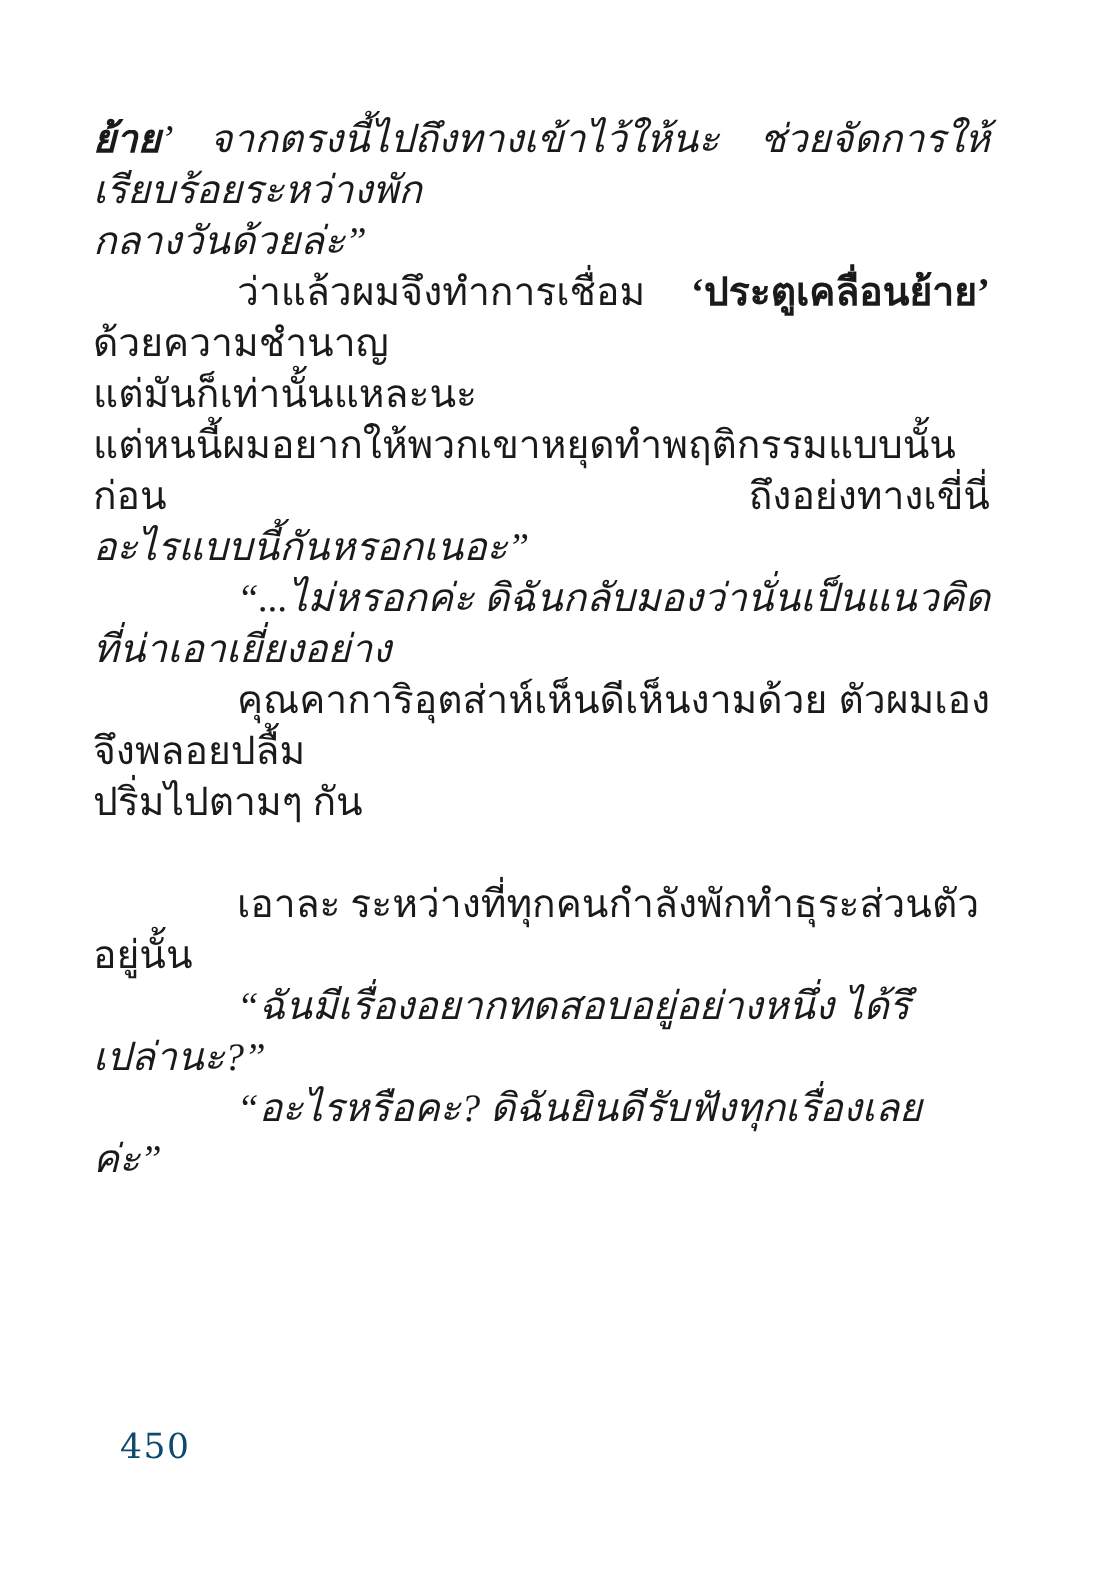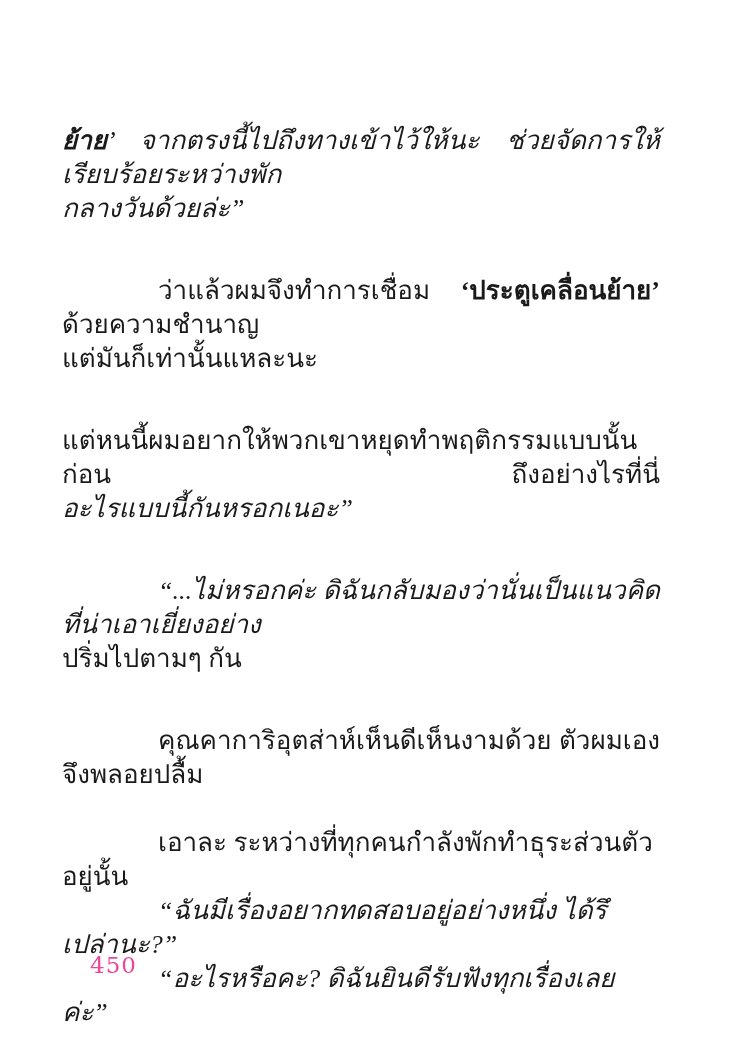"ย้าย’ จากตรงนี้ไปถึงทางเข้าไว้ให้นะ" .line.justify { margin-top: 48px -> none }
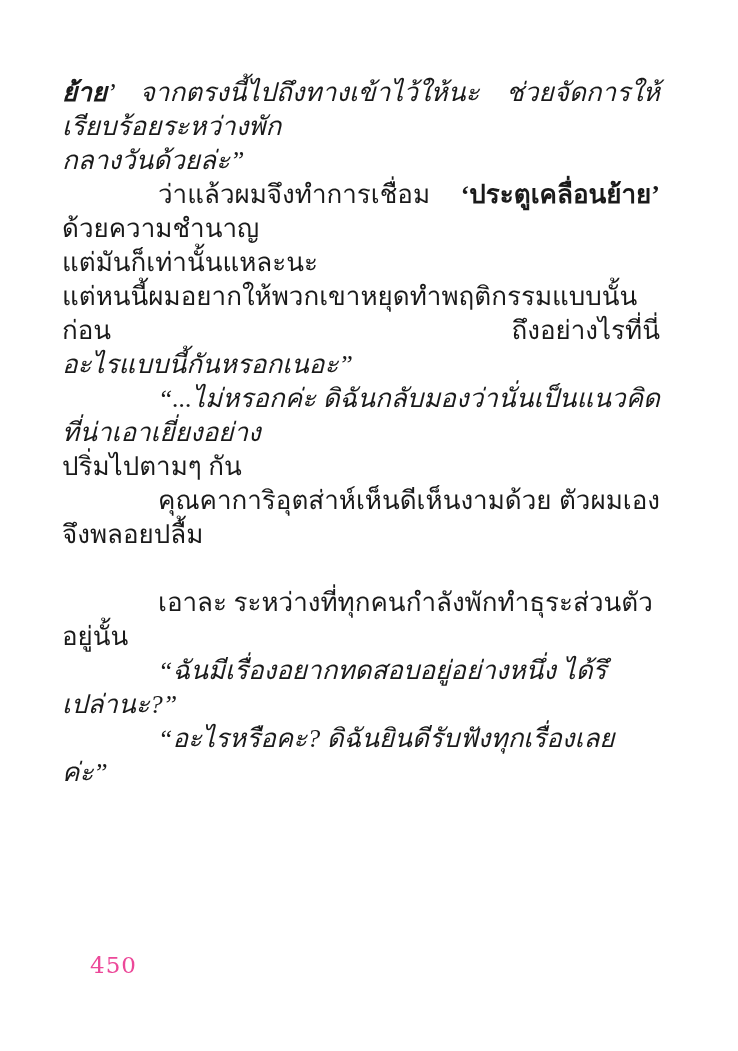"แต่หนนี้ผมอยากให้พวกเขาหยุดทำพฤติกรรมแบบ" span { text: ถึงอย่างไรที่นี่ -> ถึงอย่งทางเขี่นี่ }
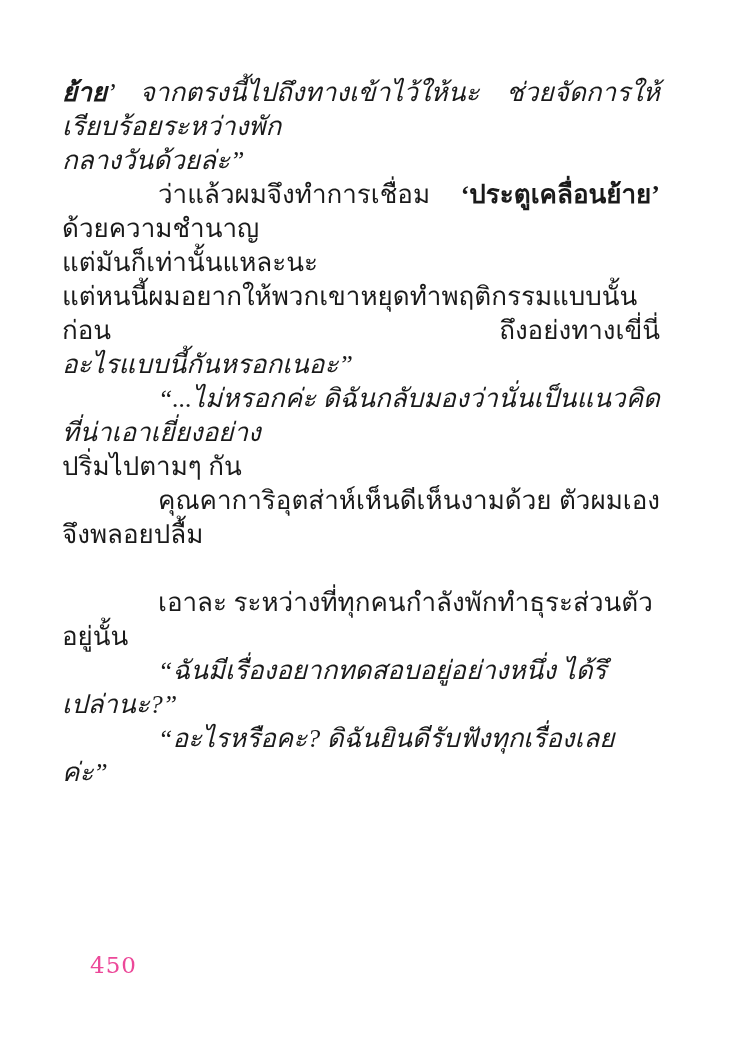"ปริ่มไปตามๆ กัน" div.line { order: before "คุณคาการิอุตส่าห์เห็นดีเห็นงามด้วย" -> after "คุณคาการิอุตส่าห์เห็นดีเห็นงามด้วย" }
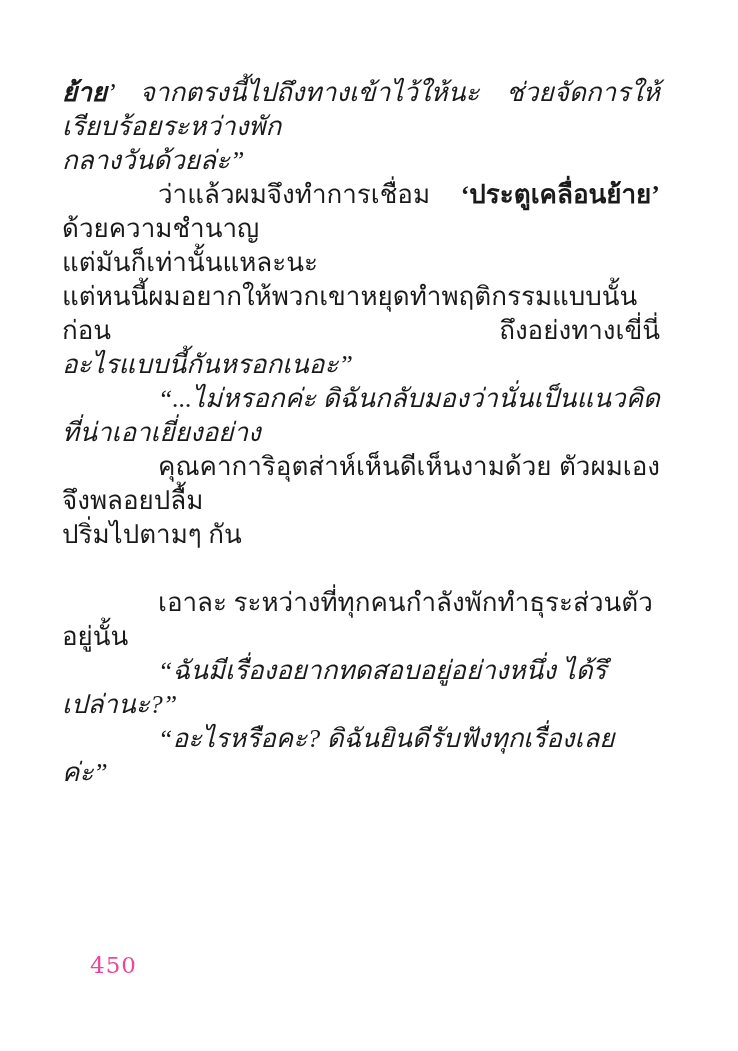"450" .page-number { color: #ec4899 -> #0c4a6e; left: 90px -> 80px }
